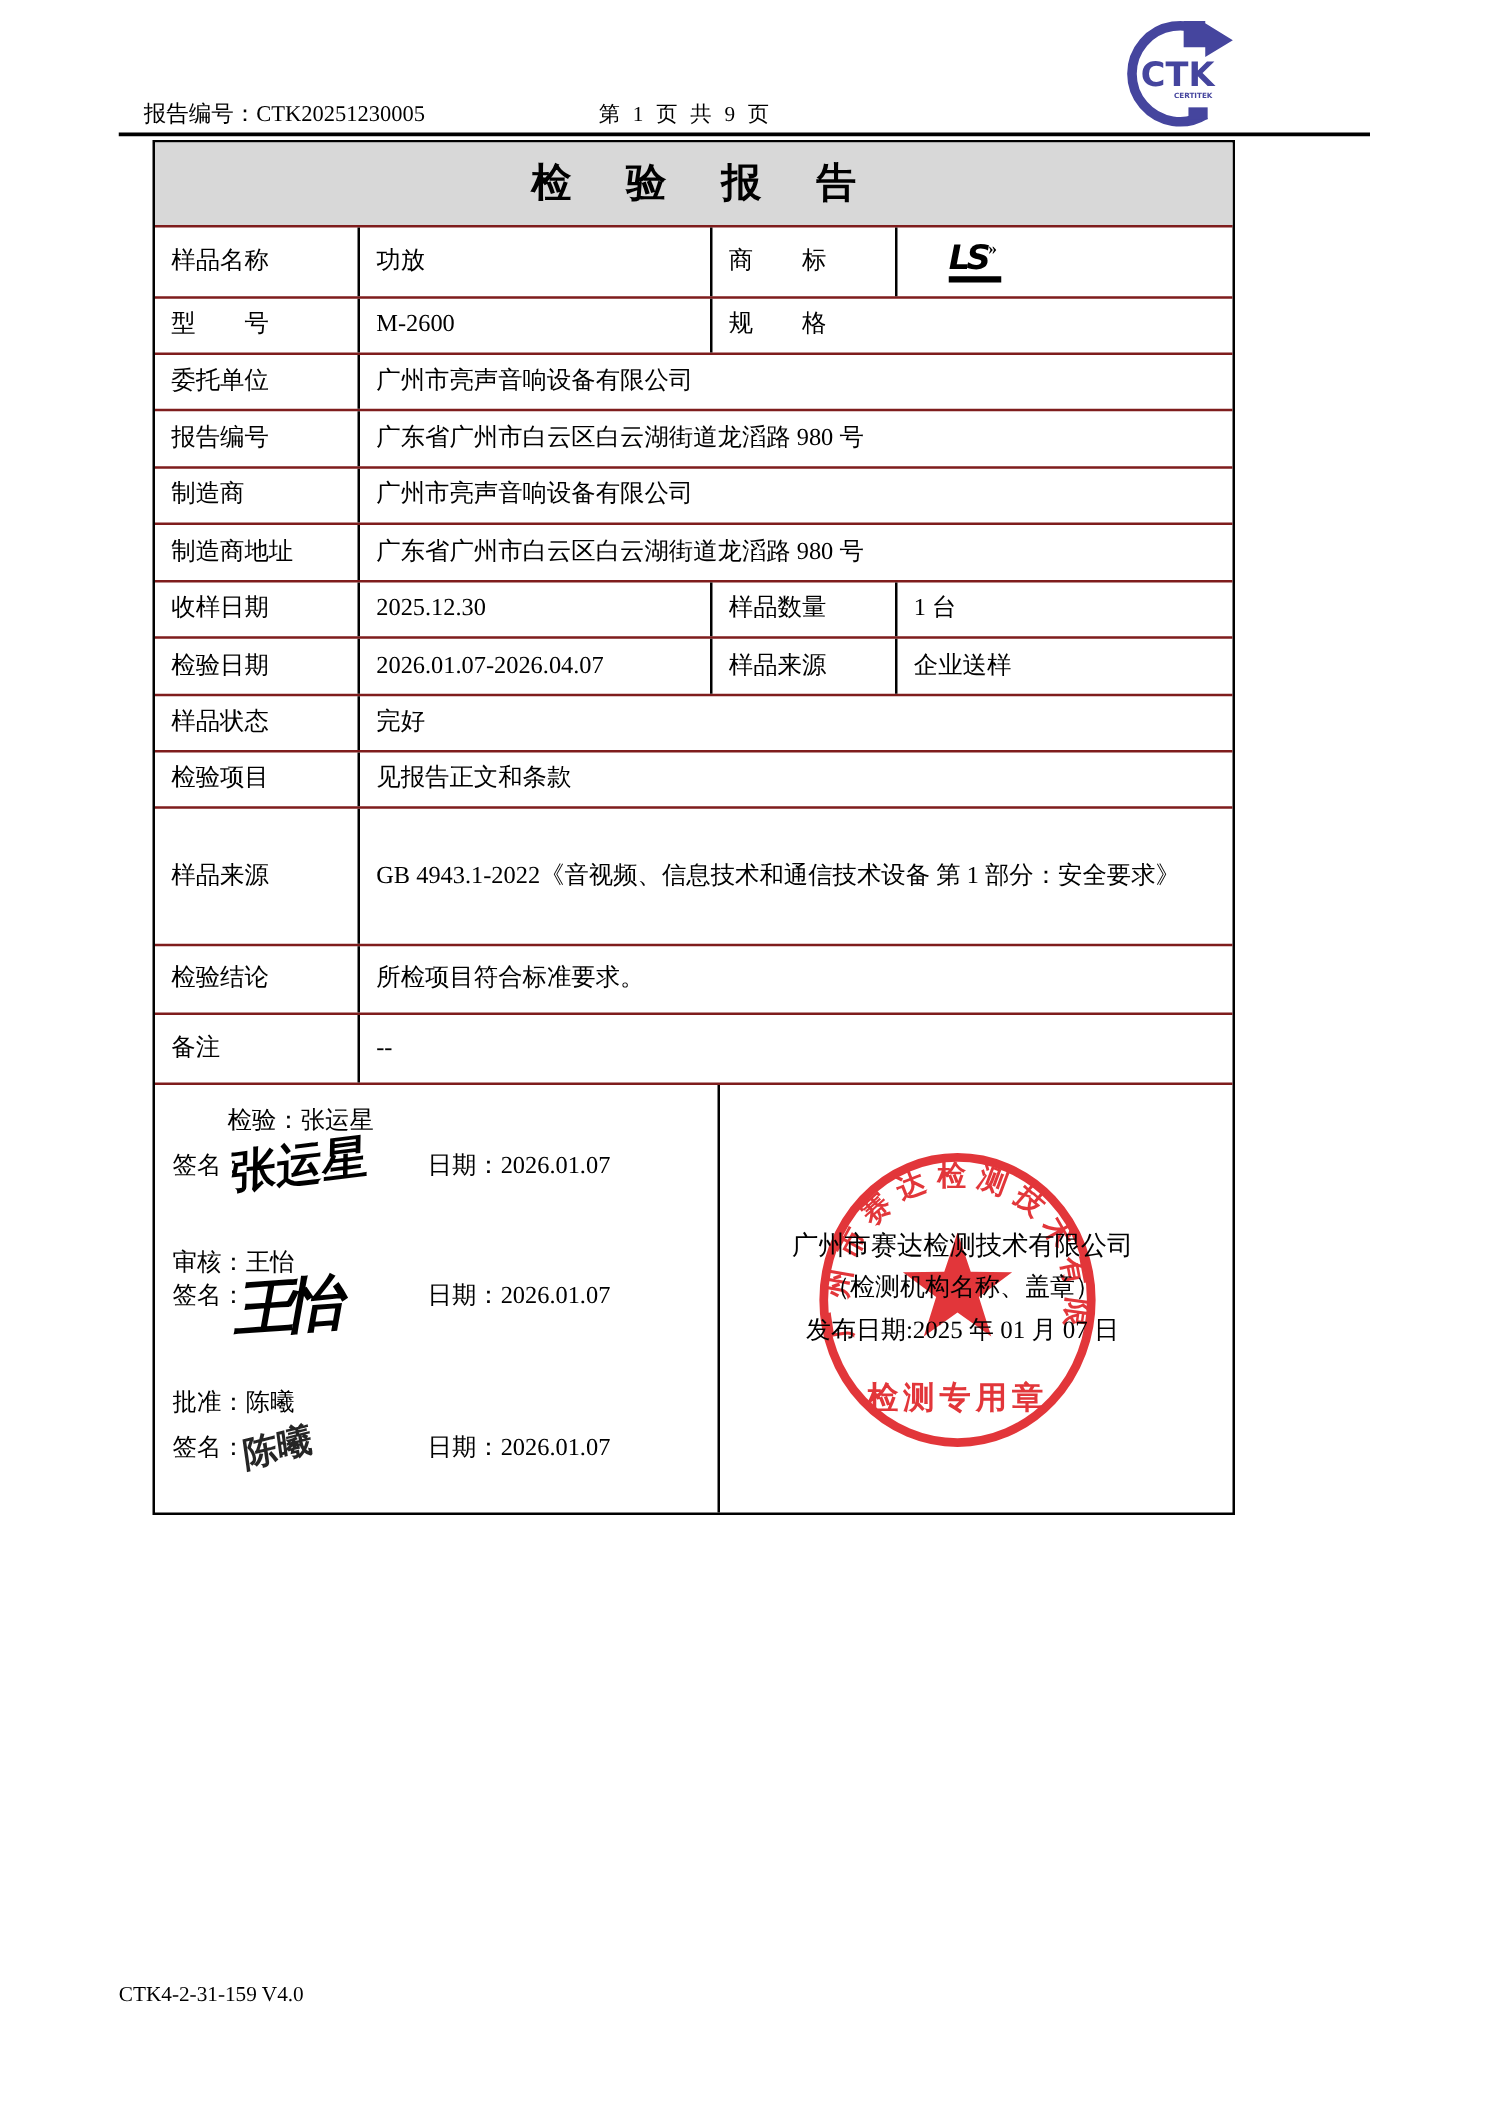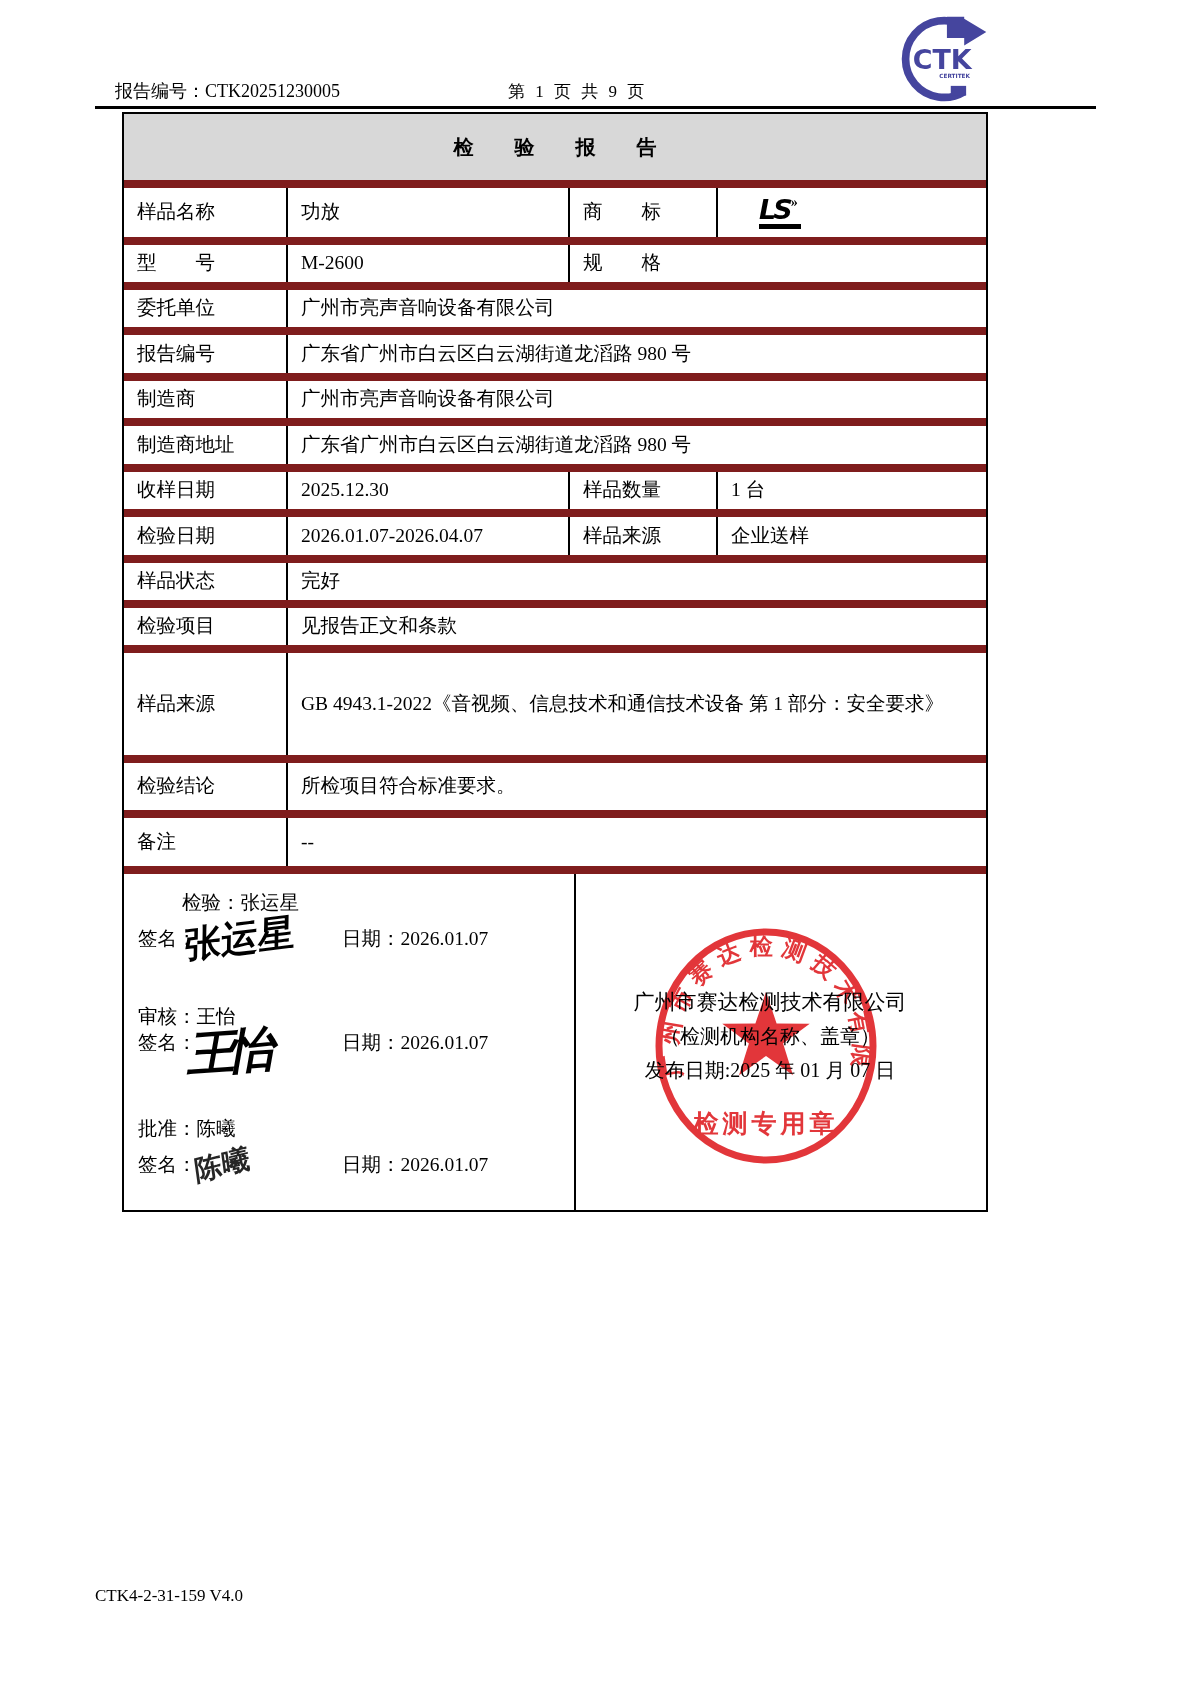"第 1 页 共 9" .hdr-page { left: 508px -> 479px }
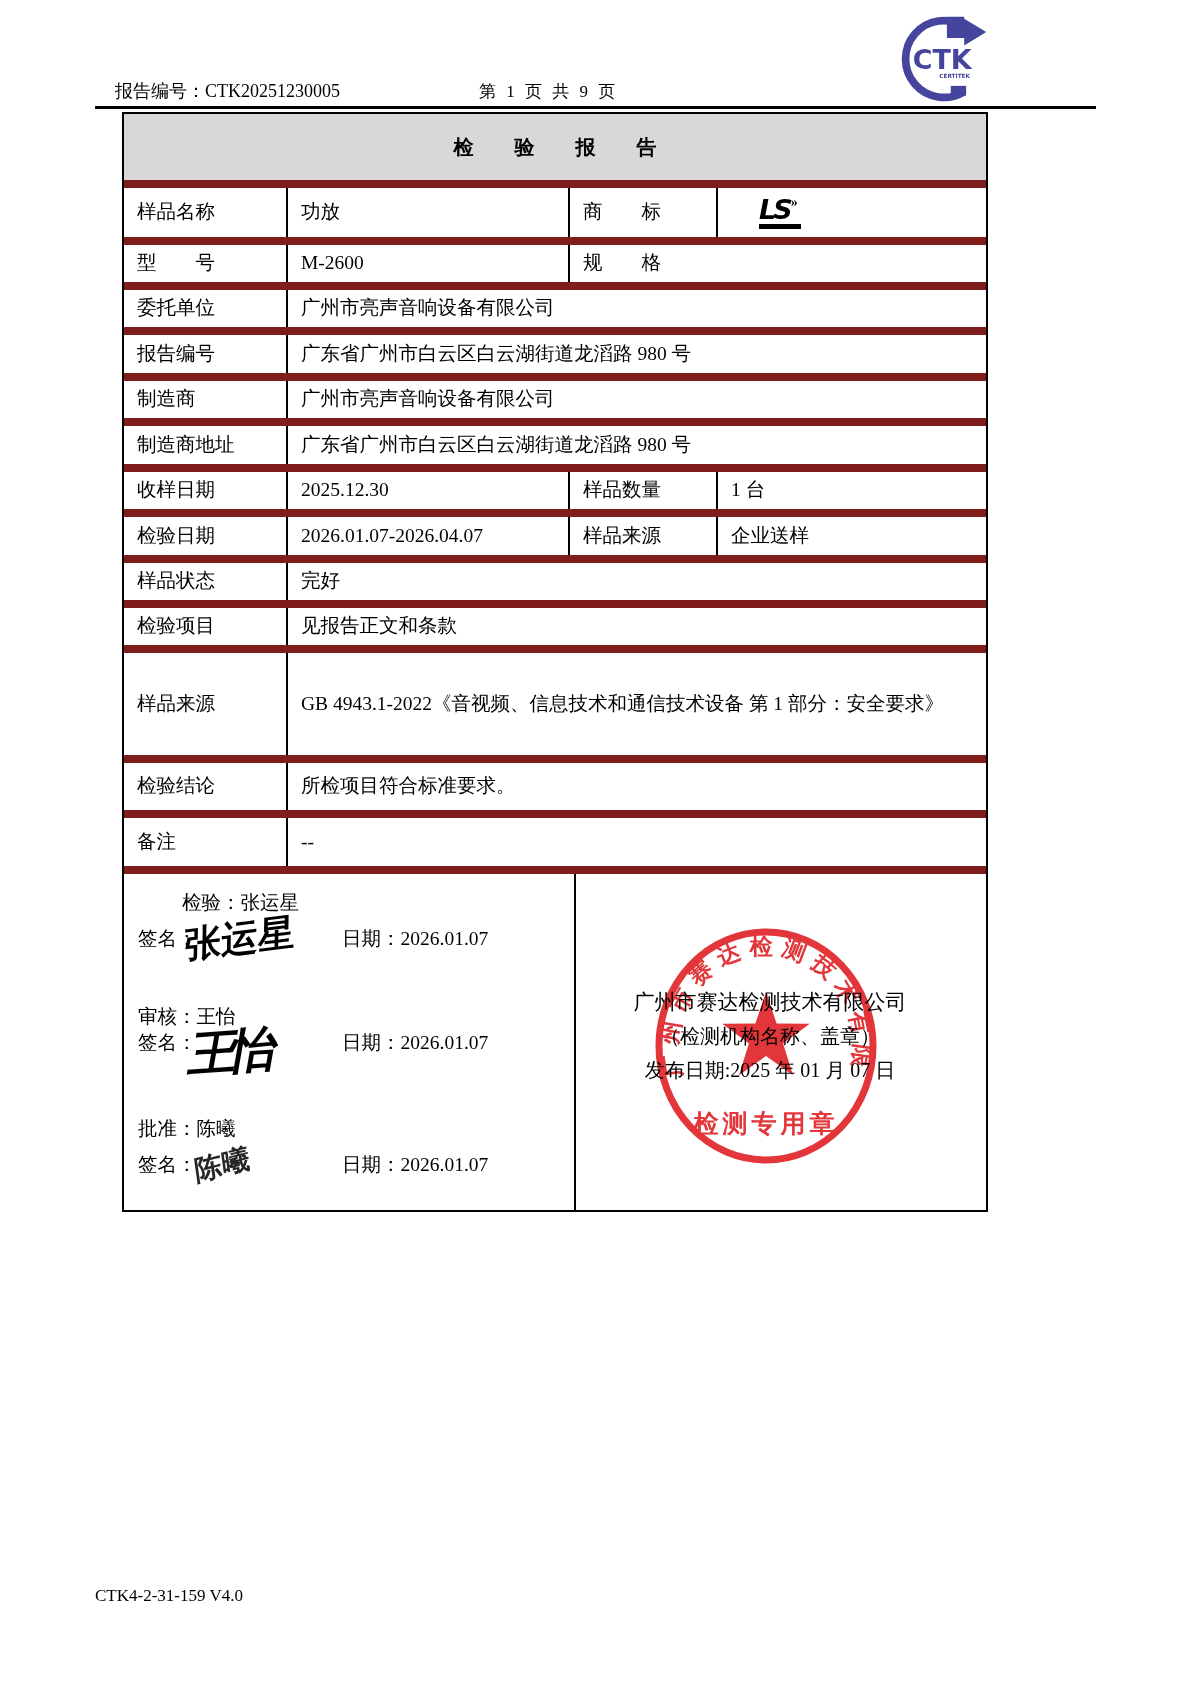"检 验 报 告" .title-row { font-size: 20px -> 32px }
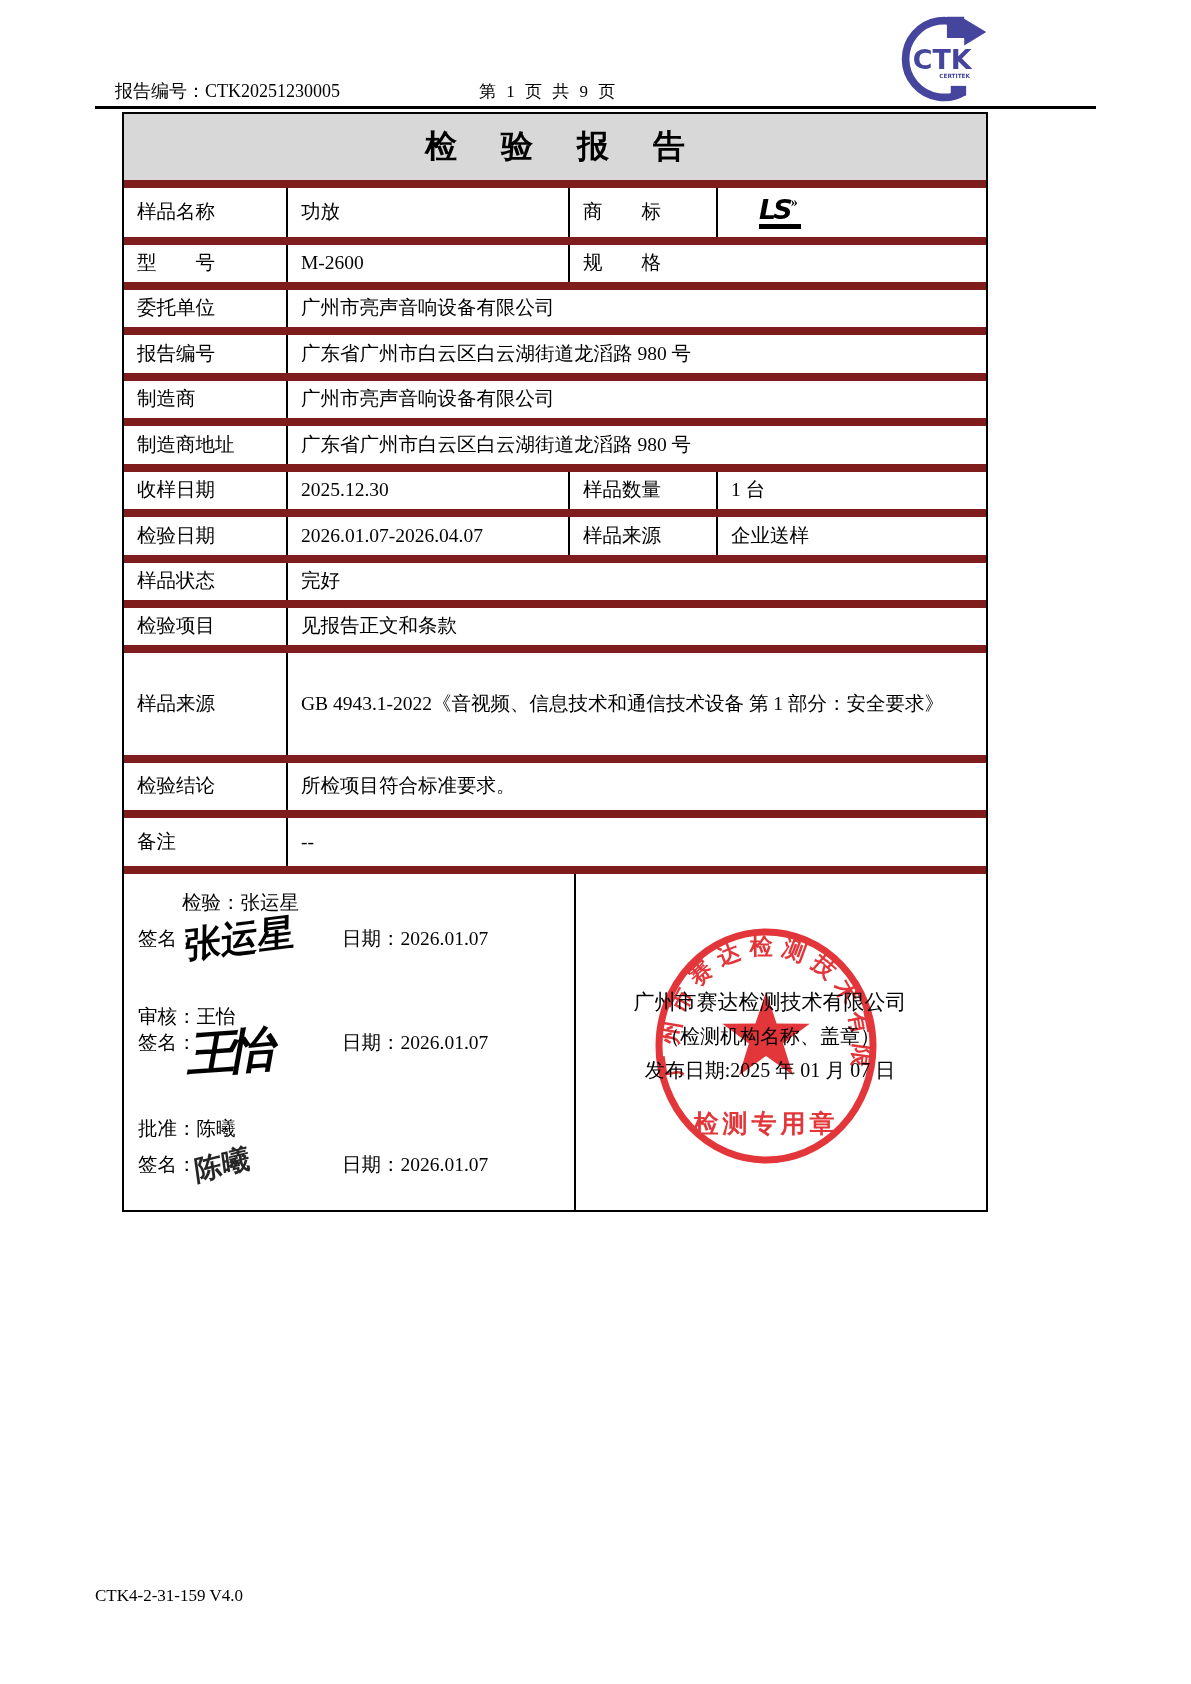"样品名称" .row { border-top: 8px solid #7f1d1d -> 2px solid #7f1d1d }
